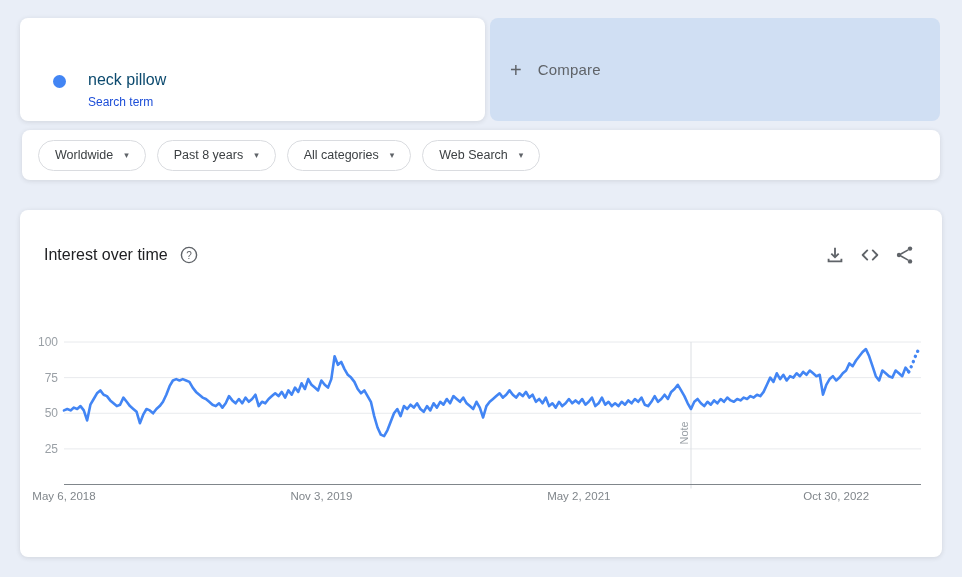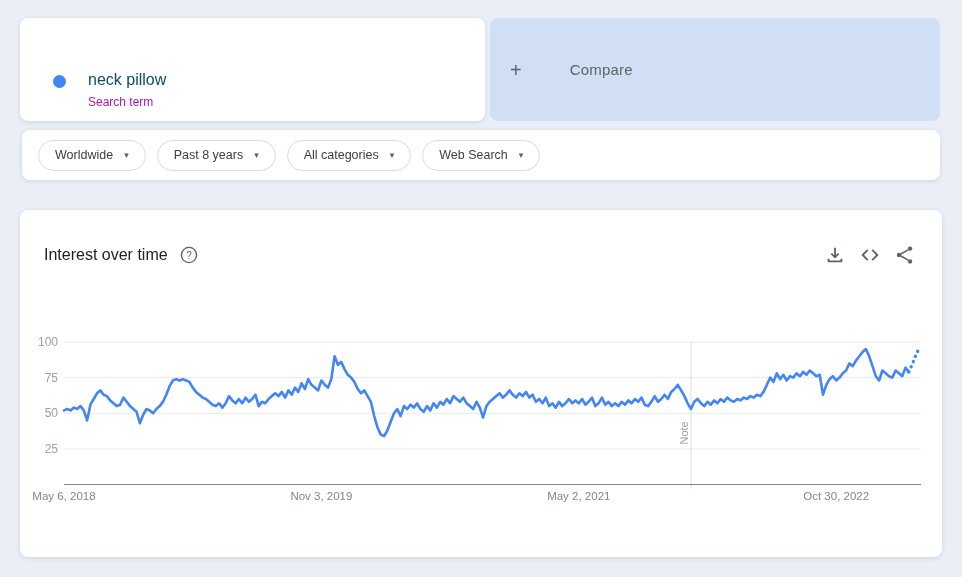"Compare" .compare-label { margin-left: 32px -> none }
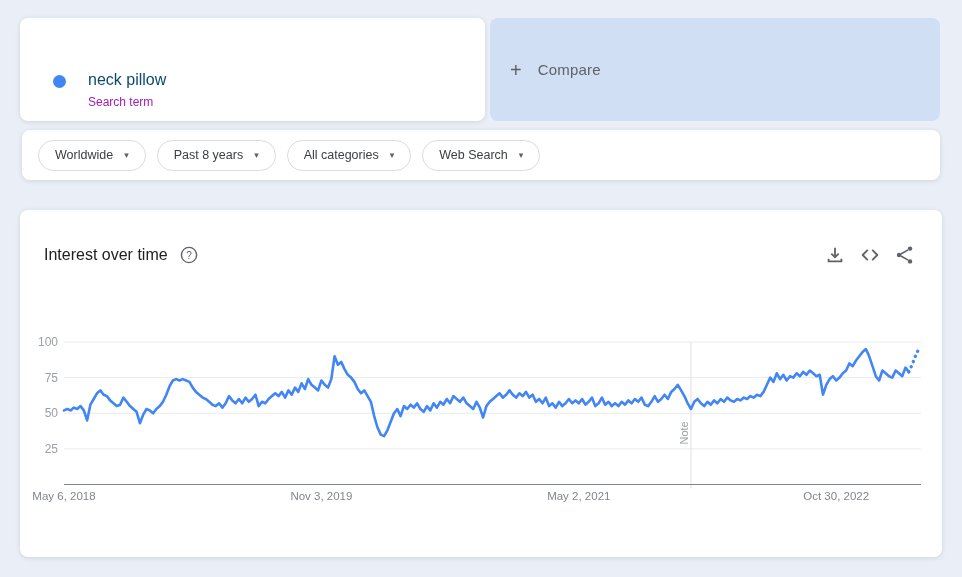"Search term" .term-sub { color: #a21caf -> #1d4ed8 }
